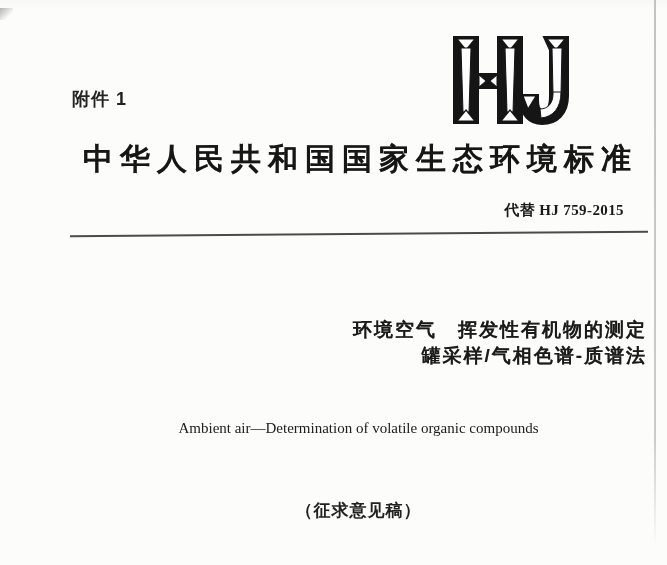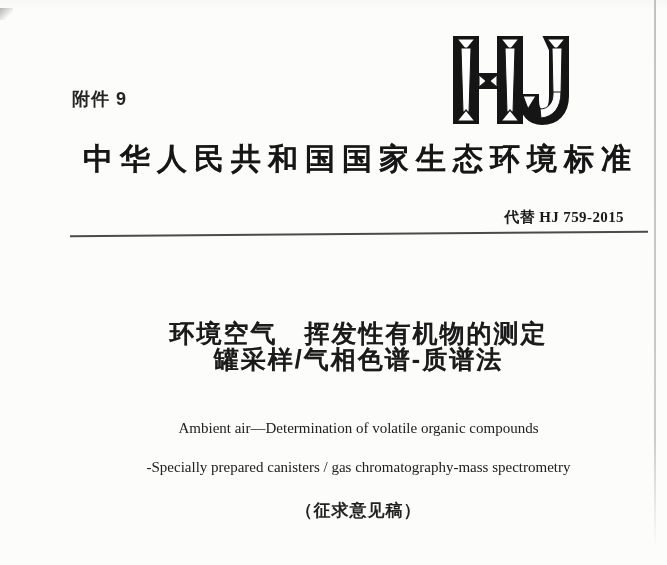"附件 9" div.attachment { text: 9 -> 1 }
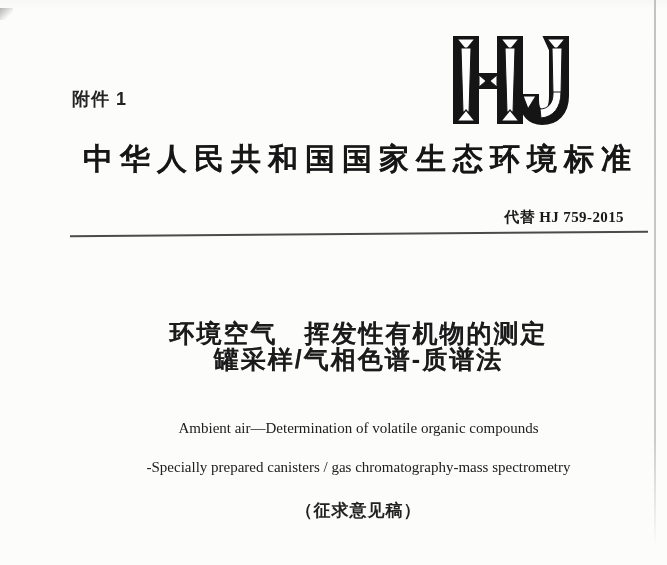"代替 HJ 759-2015" .std-replaces { margin-top: 20px -> 13px }
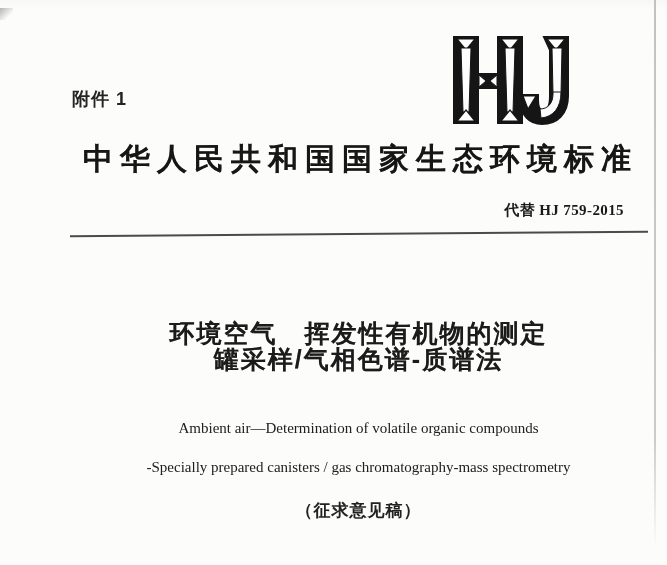"环境空气 挥发性有机物的测定" .title-cn { font-size: 25px -> 19px; text-align: none -> right }
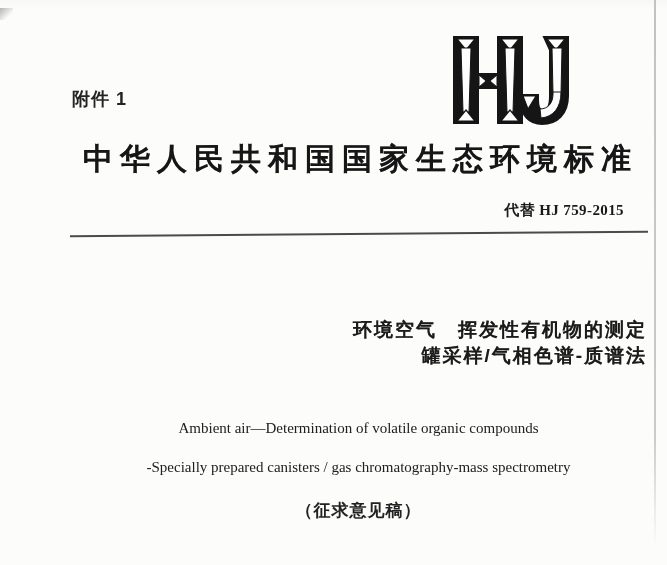"-Specially prepared canisters / gas" div.center-col { html: <div>-Specially prepared canisters / gas chromatography-mass spectrometry</div> -> none }
